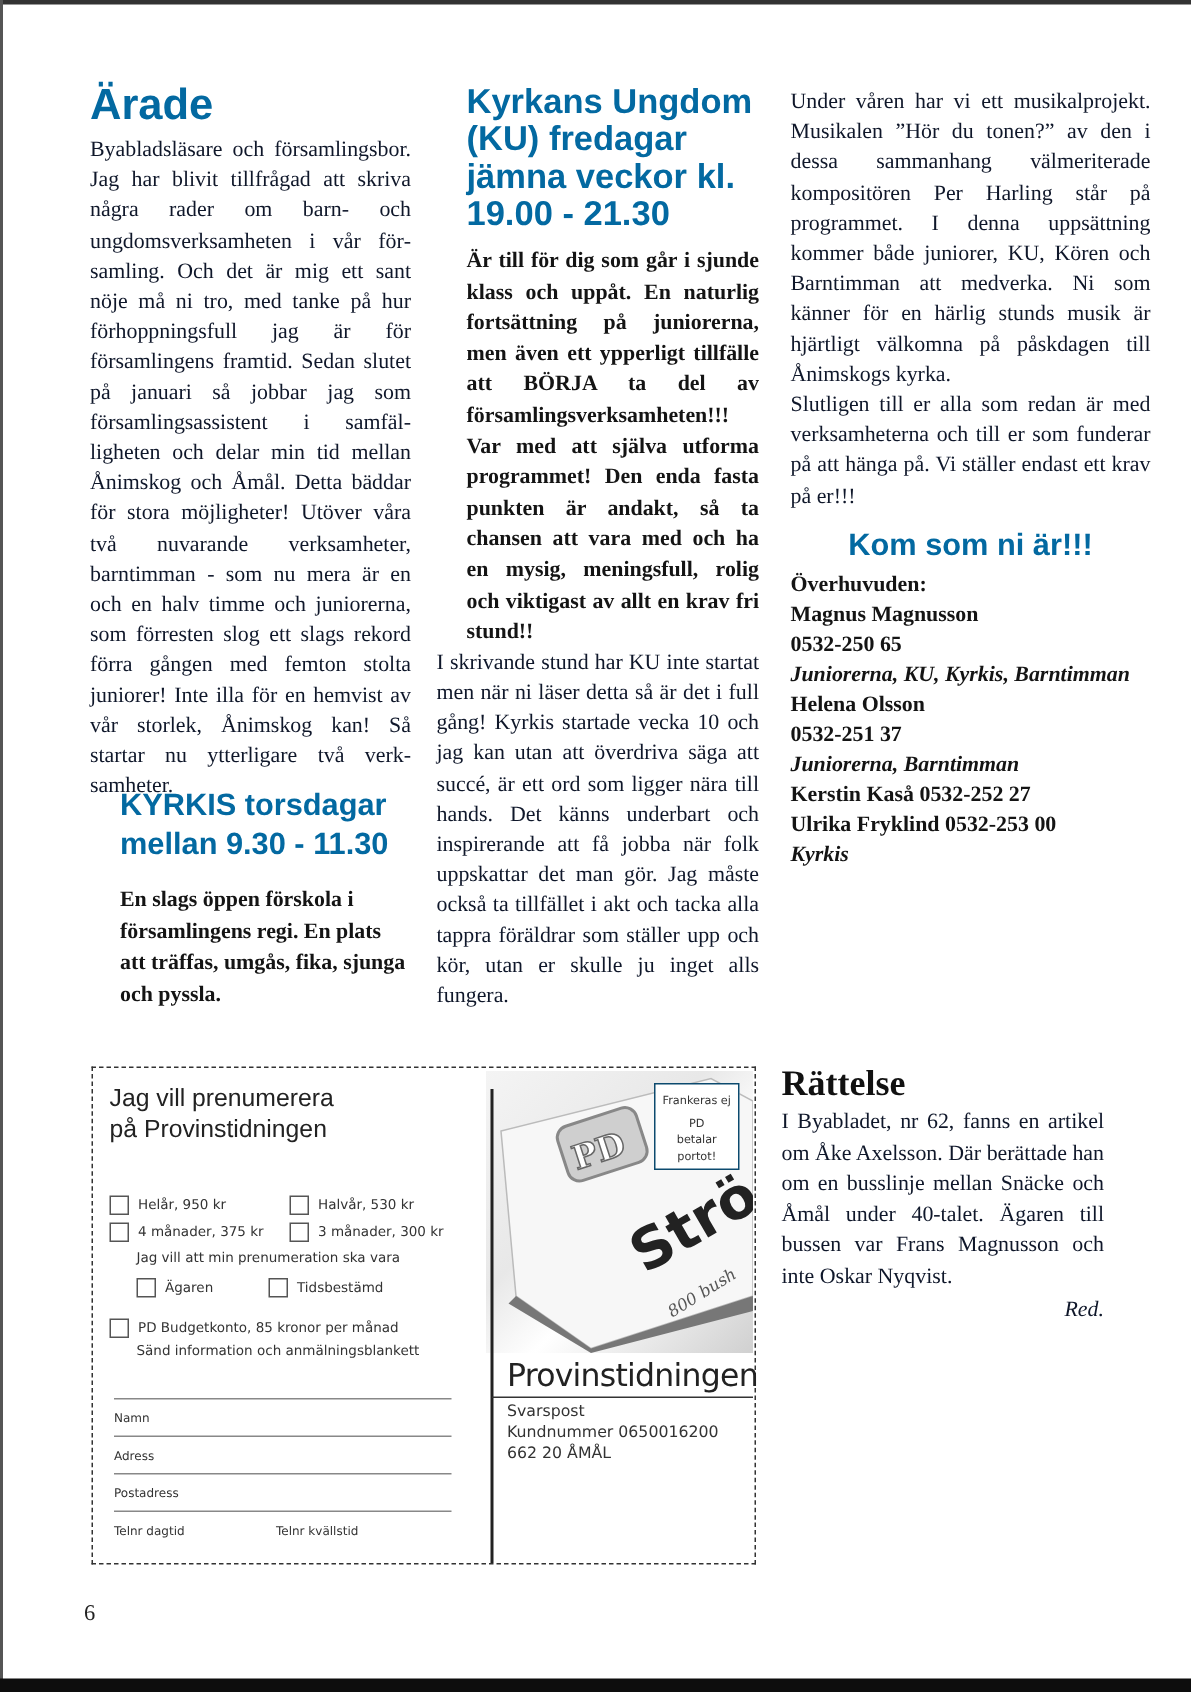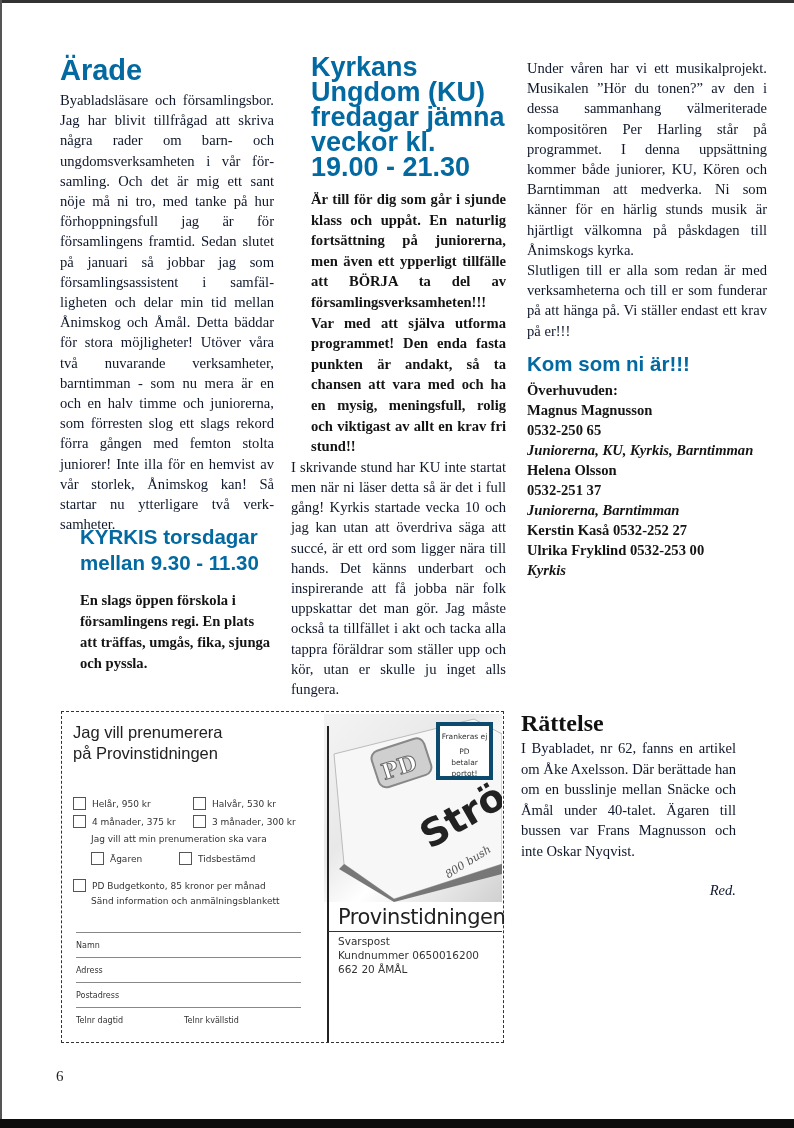"Kyrkans Ungdom (KU) fredagar jämna" #c2 h2 { font-size: 27px -> 23px }
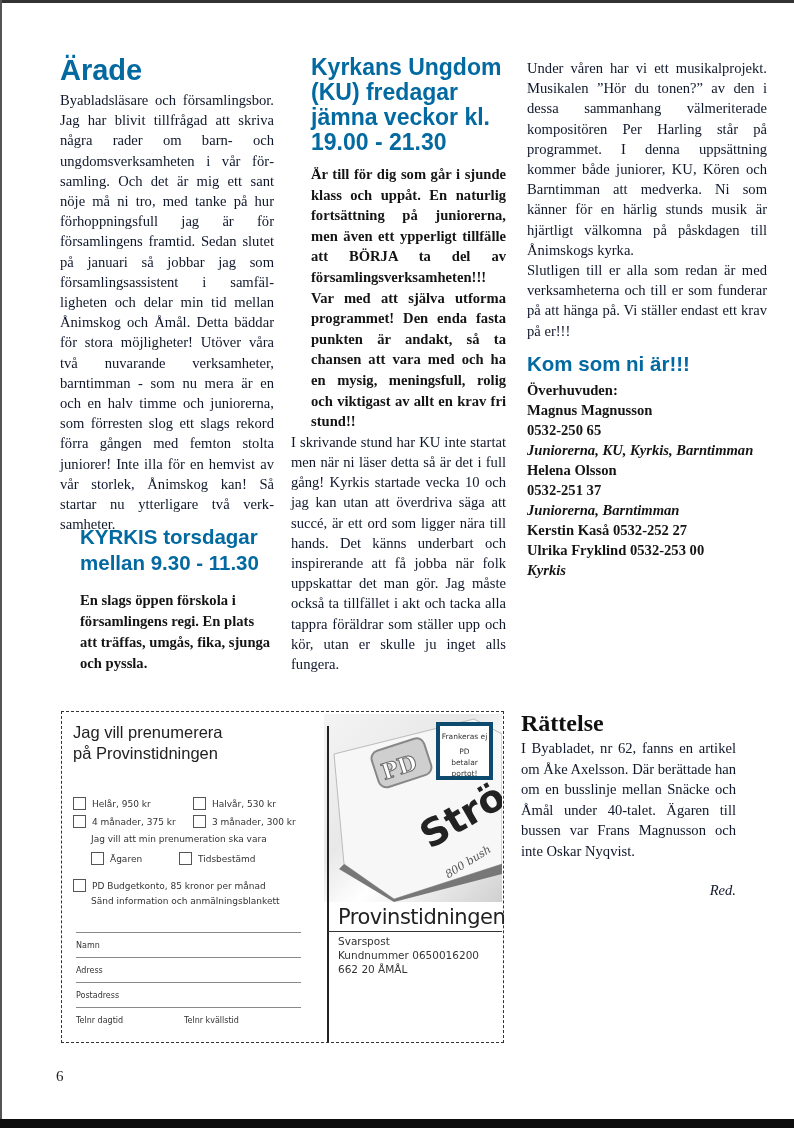"Kom som ni är!!!" #c3 h2 { text-align: none -> center }
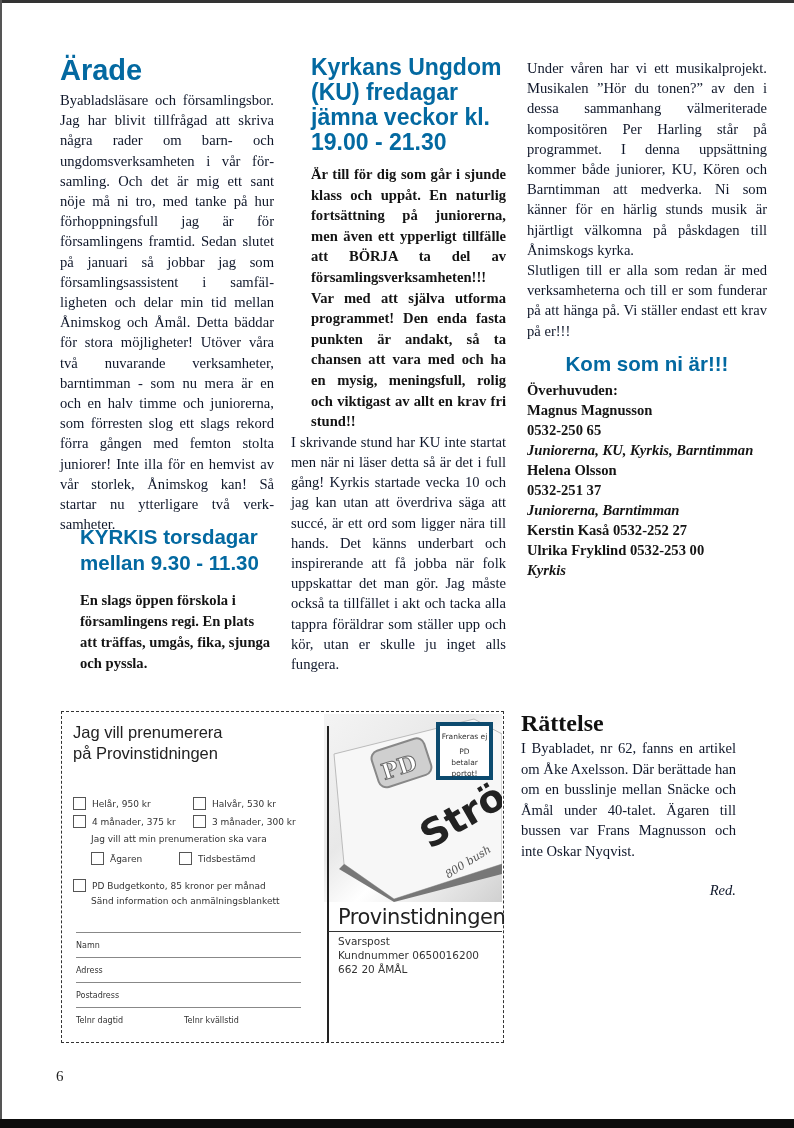"Frankeras ej" #frank-box { border: 4px solid #0c4a6e -> 1px solid #0c4a6e }
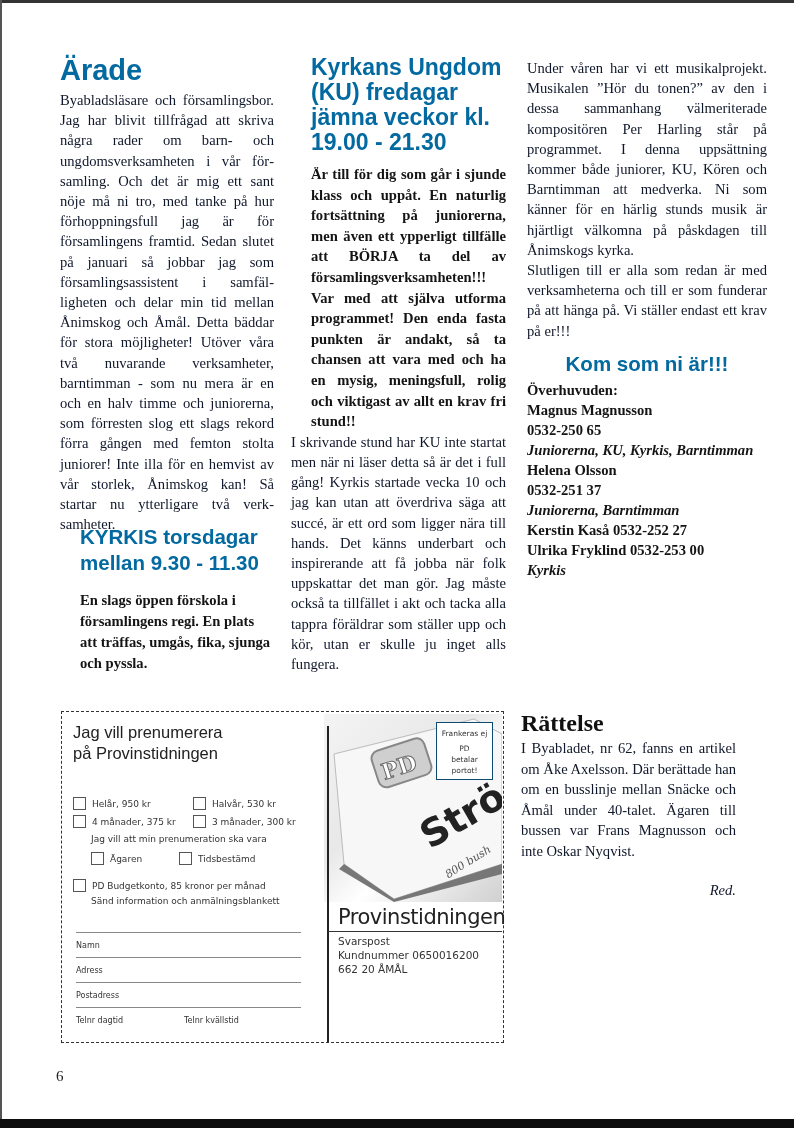"Red." #red-sign { margin-top: 19px -> 2px }
